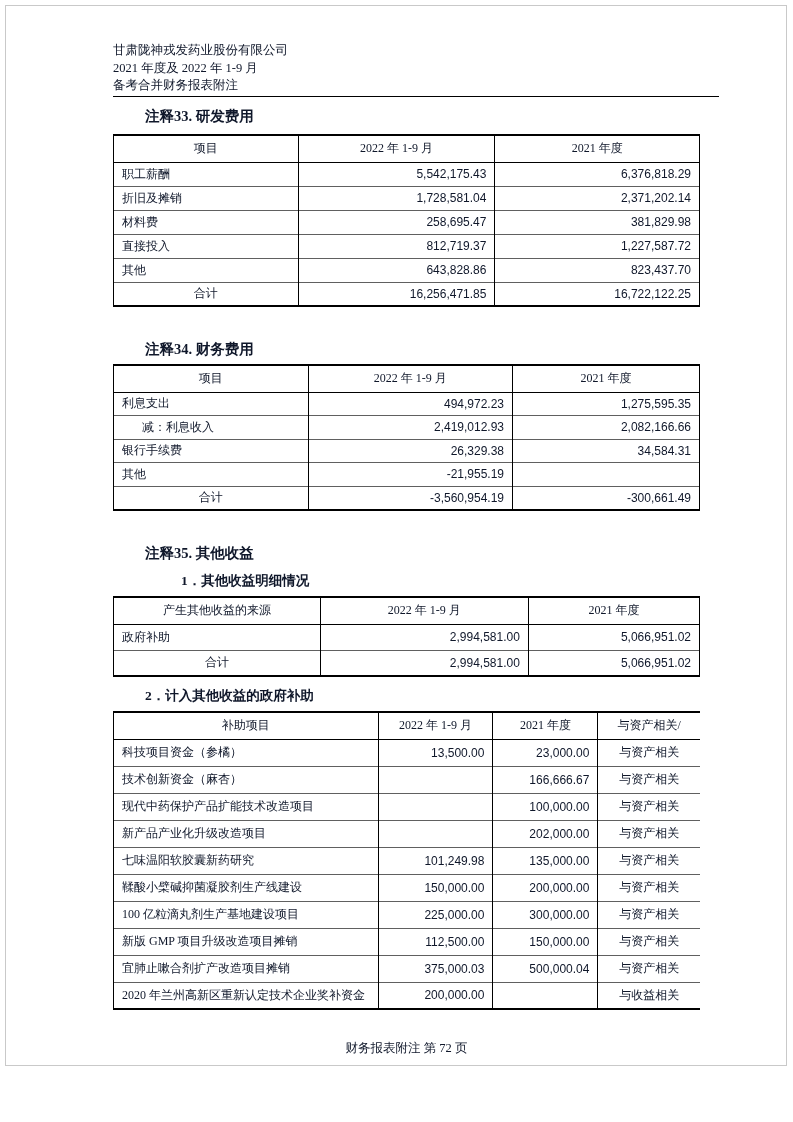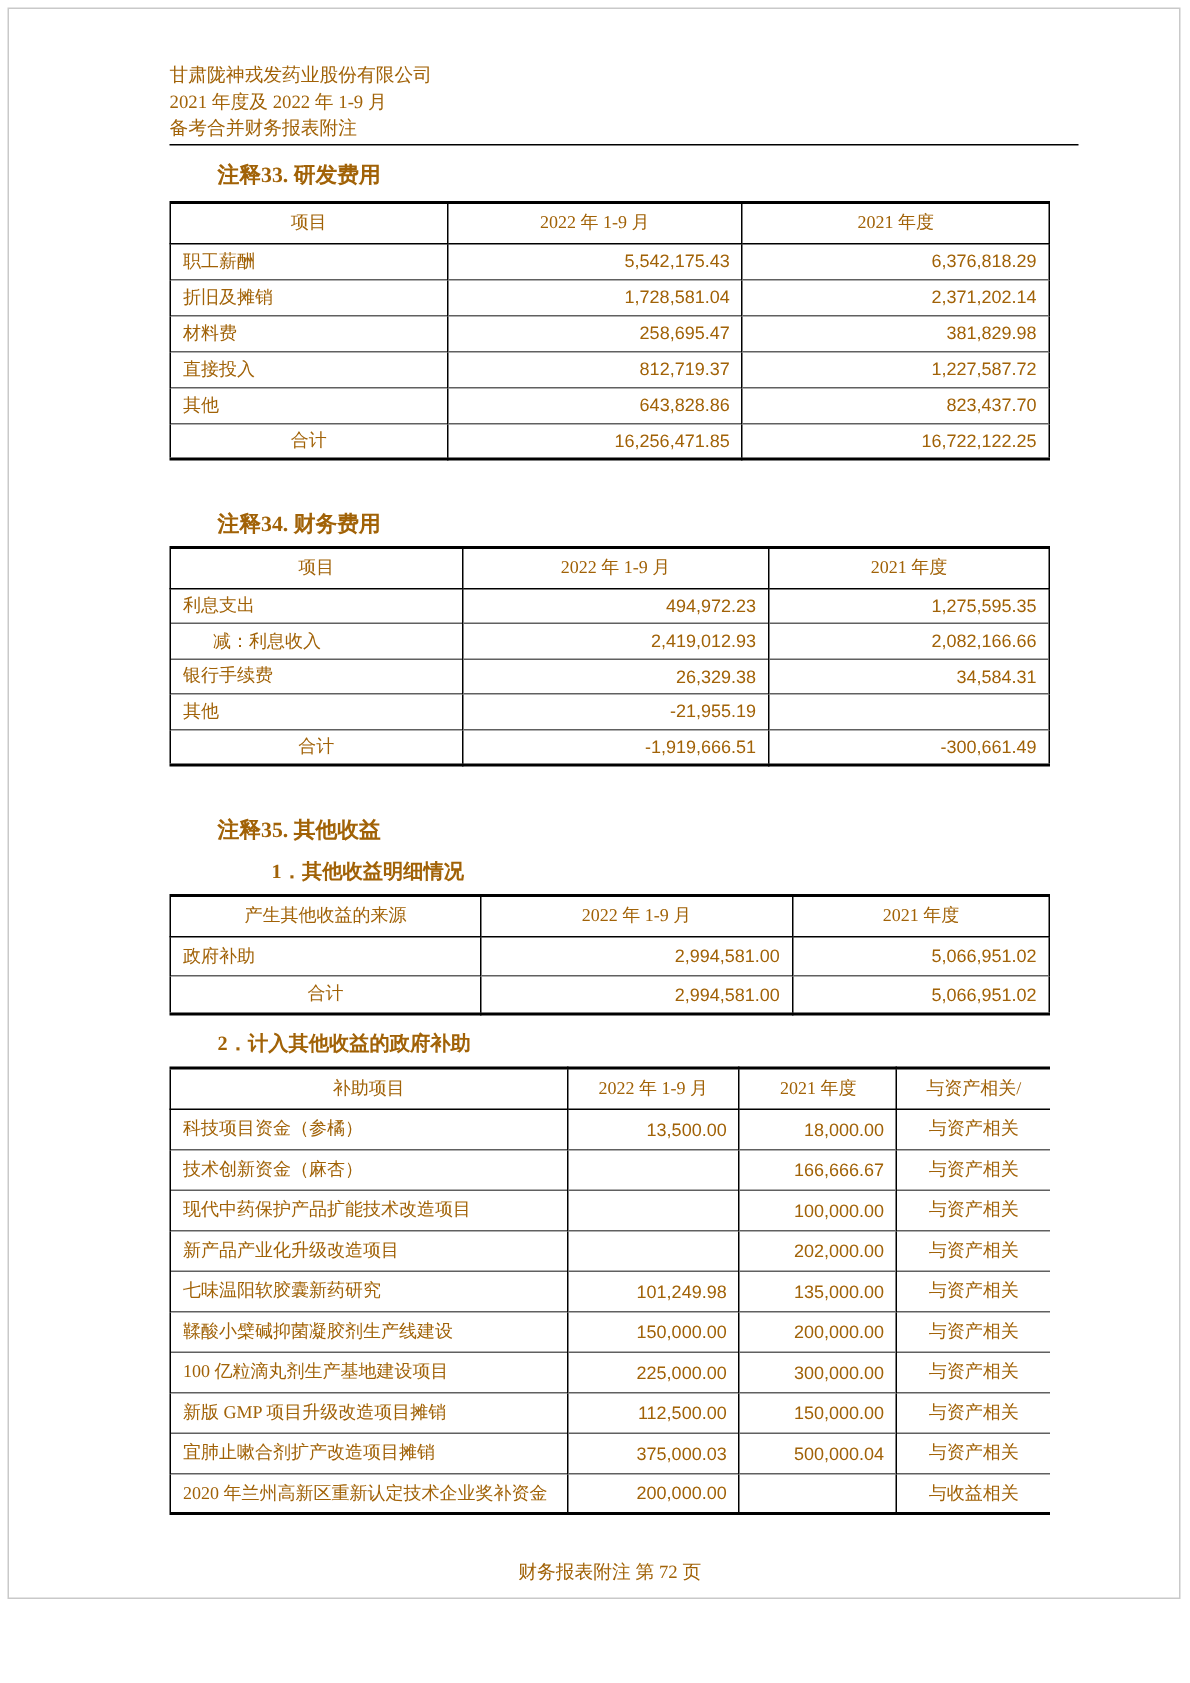"甘肃陇神戎发药业股份有限公司" .page { color: #a16207 -> #0f172a }
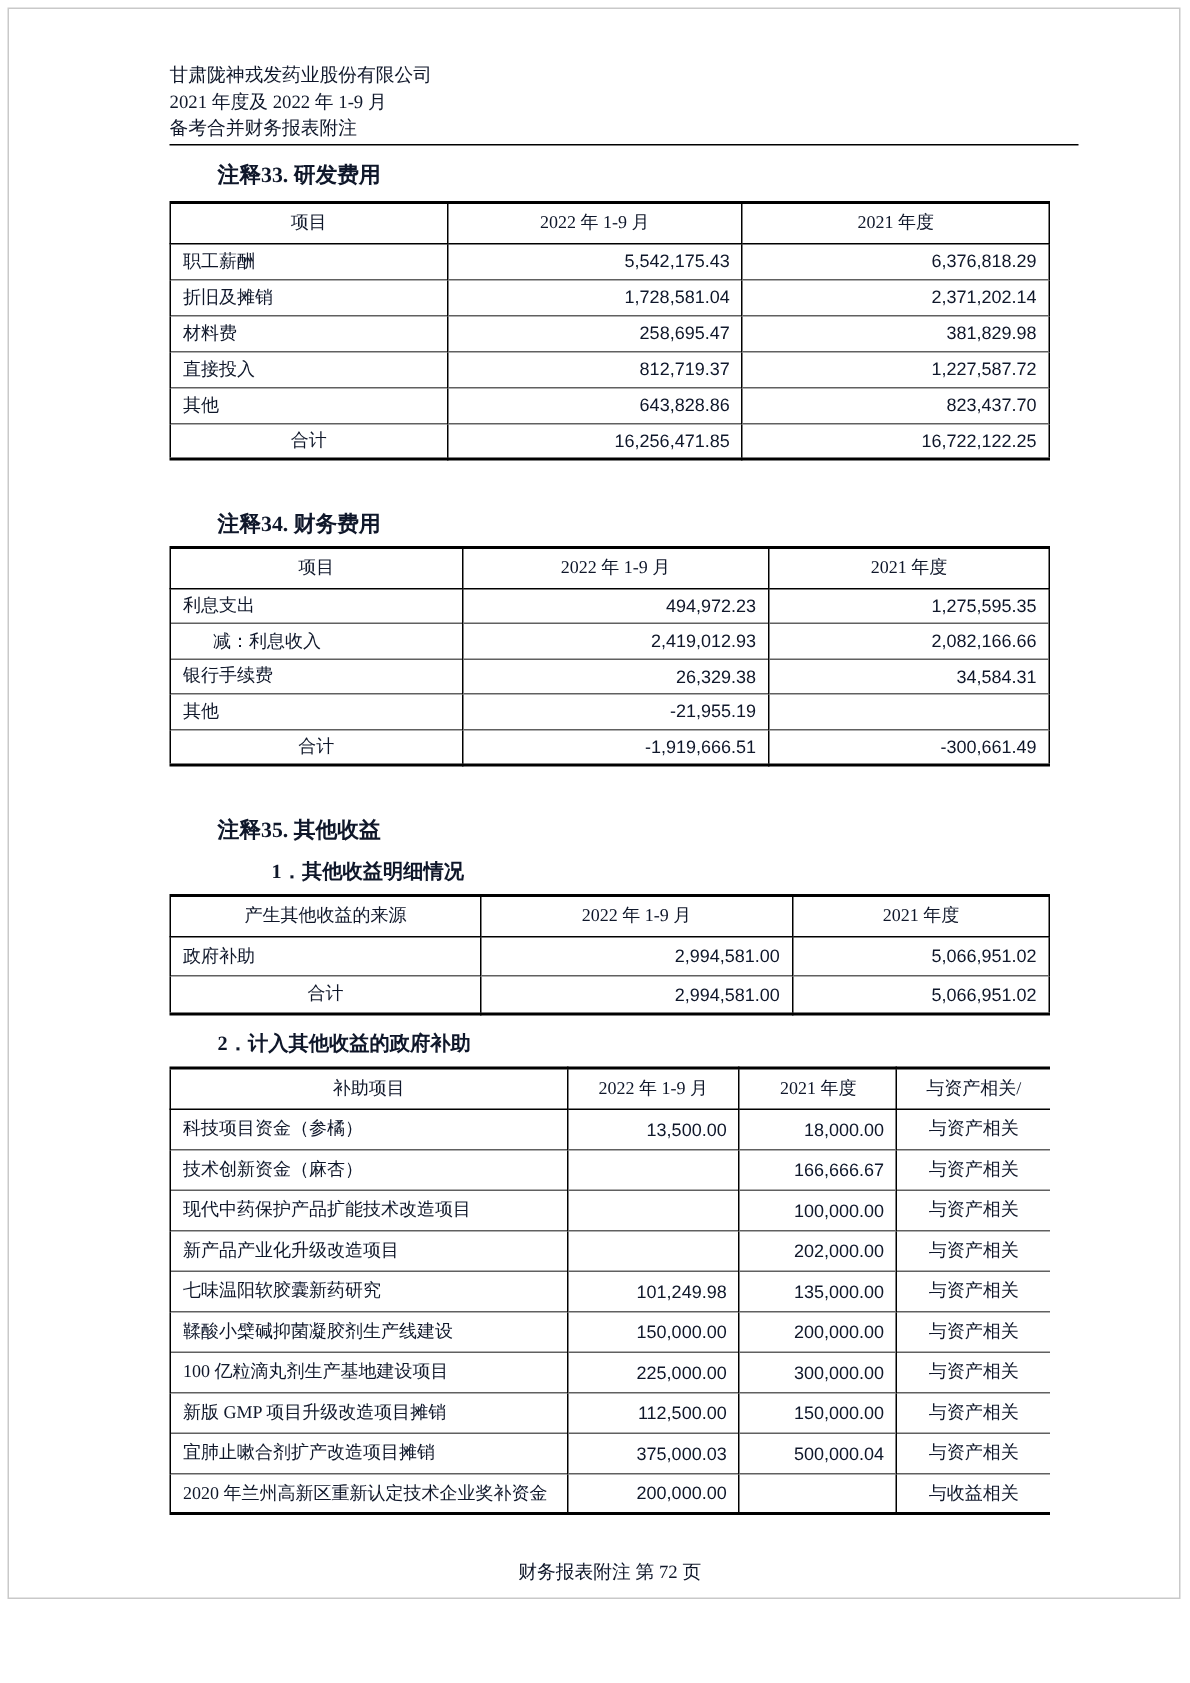"-1,919,666.51" td.right { text: -1,919,666.51 -> -3,560,954.19 }
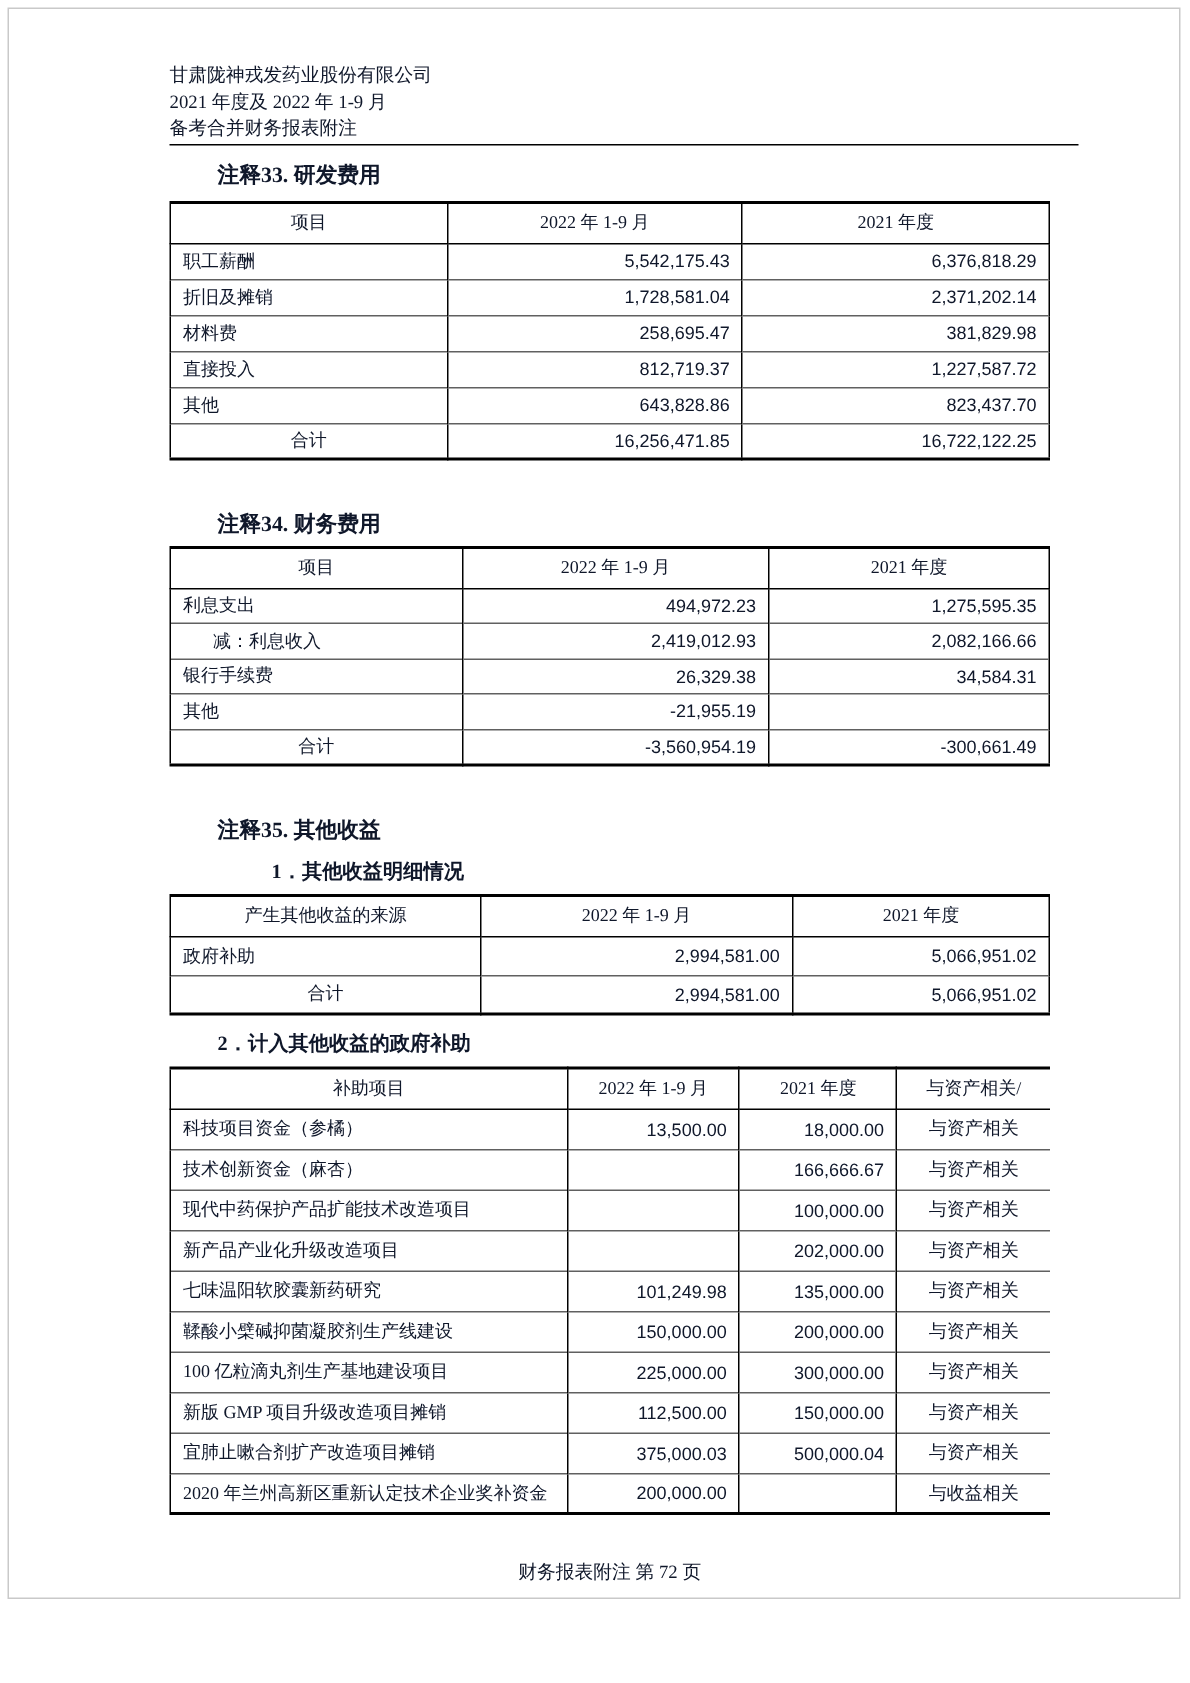"18,000.00" td.right { text: 18,000.00 -> 23,000.00 }
